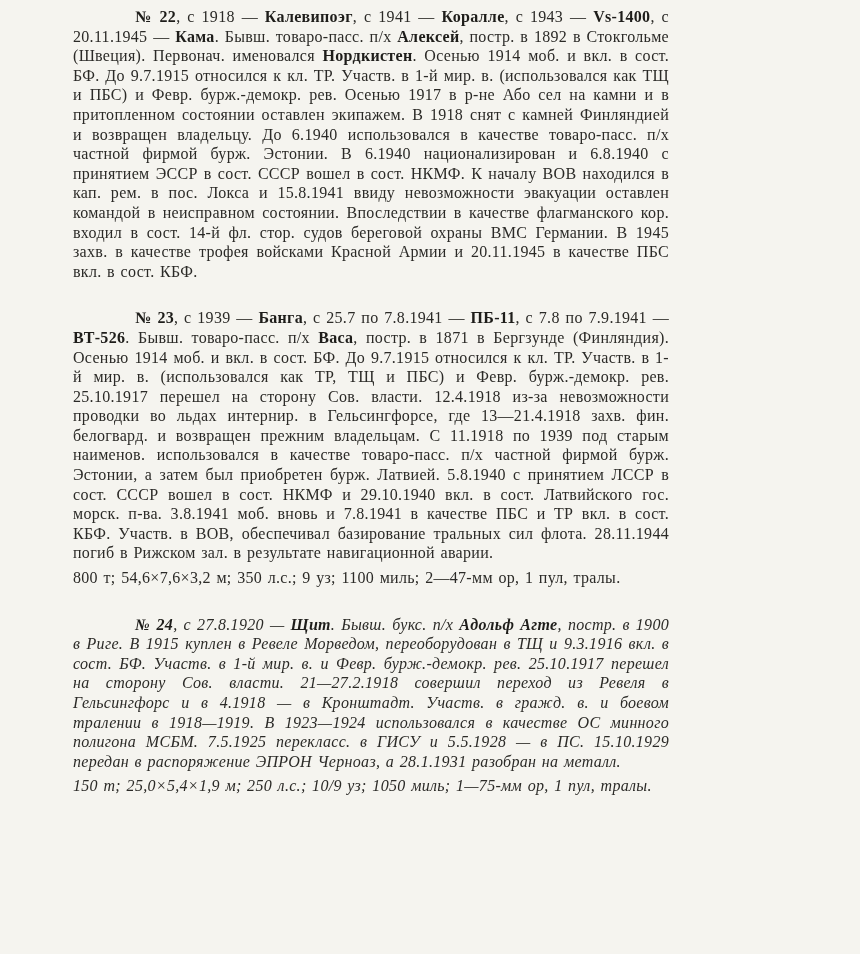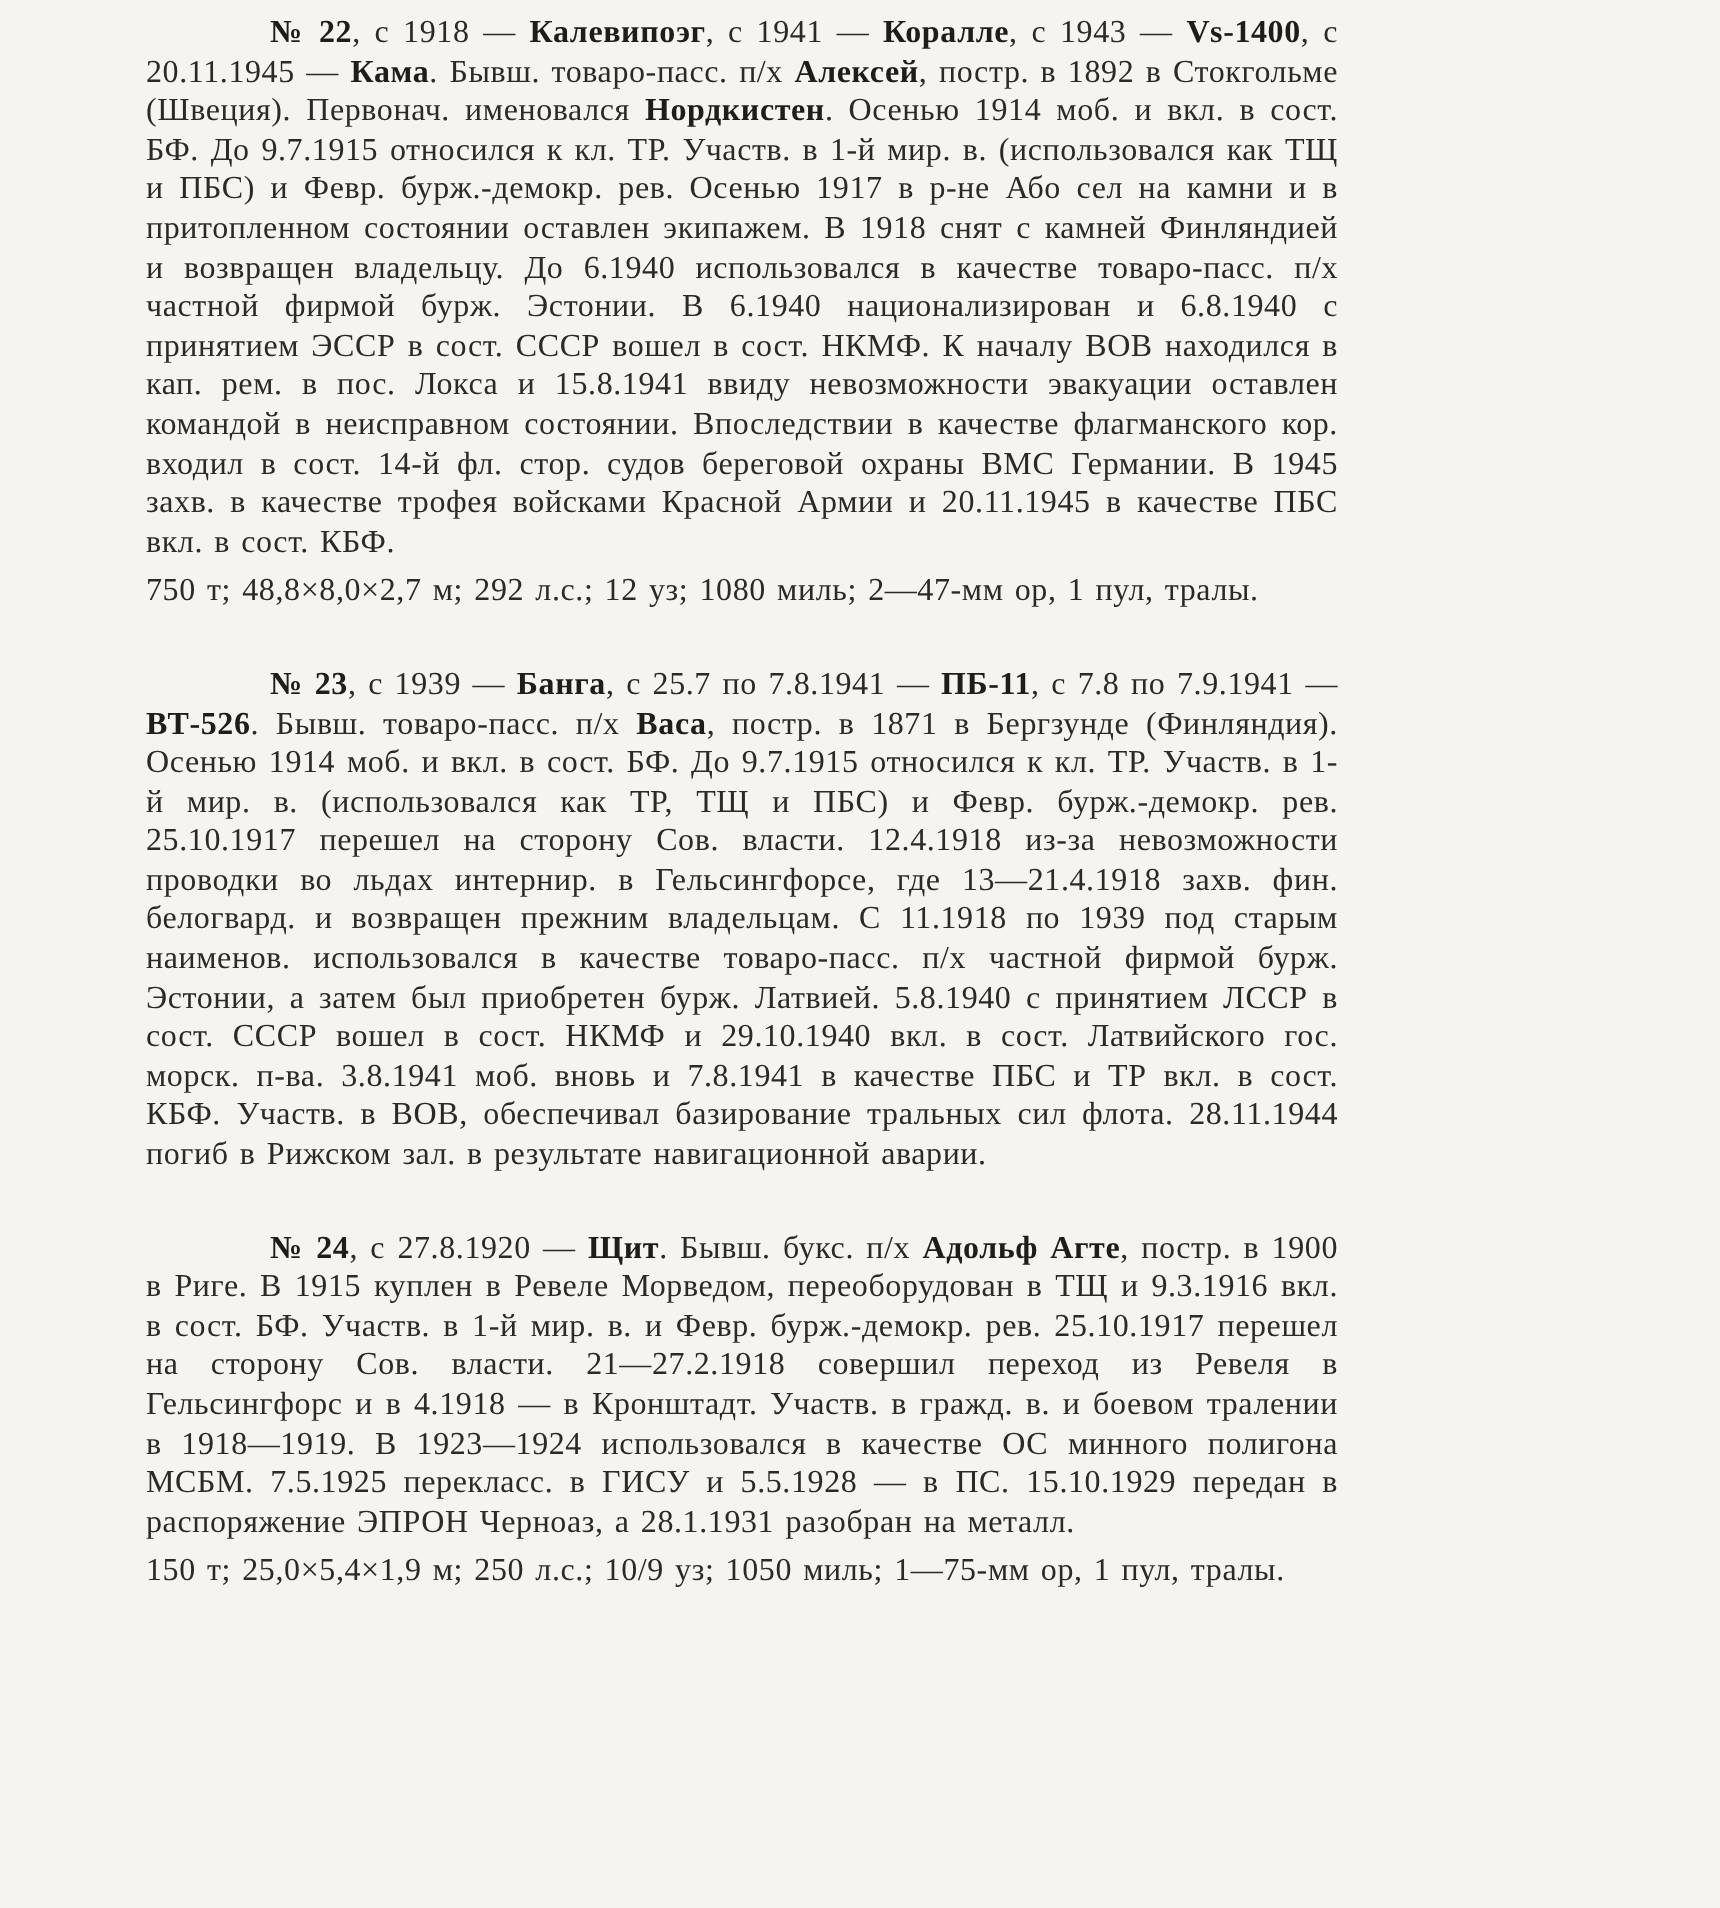"750 т; 48,8×8,0×2,7 м; 292" p.specs-paragraph { html: <p>750 т; 48,8×8,0×2,7 м; 292 л.с.; 12 уз; 1080 миль; 2—47-мм ор, 1 пул, тралы.</p> -> none }
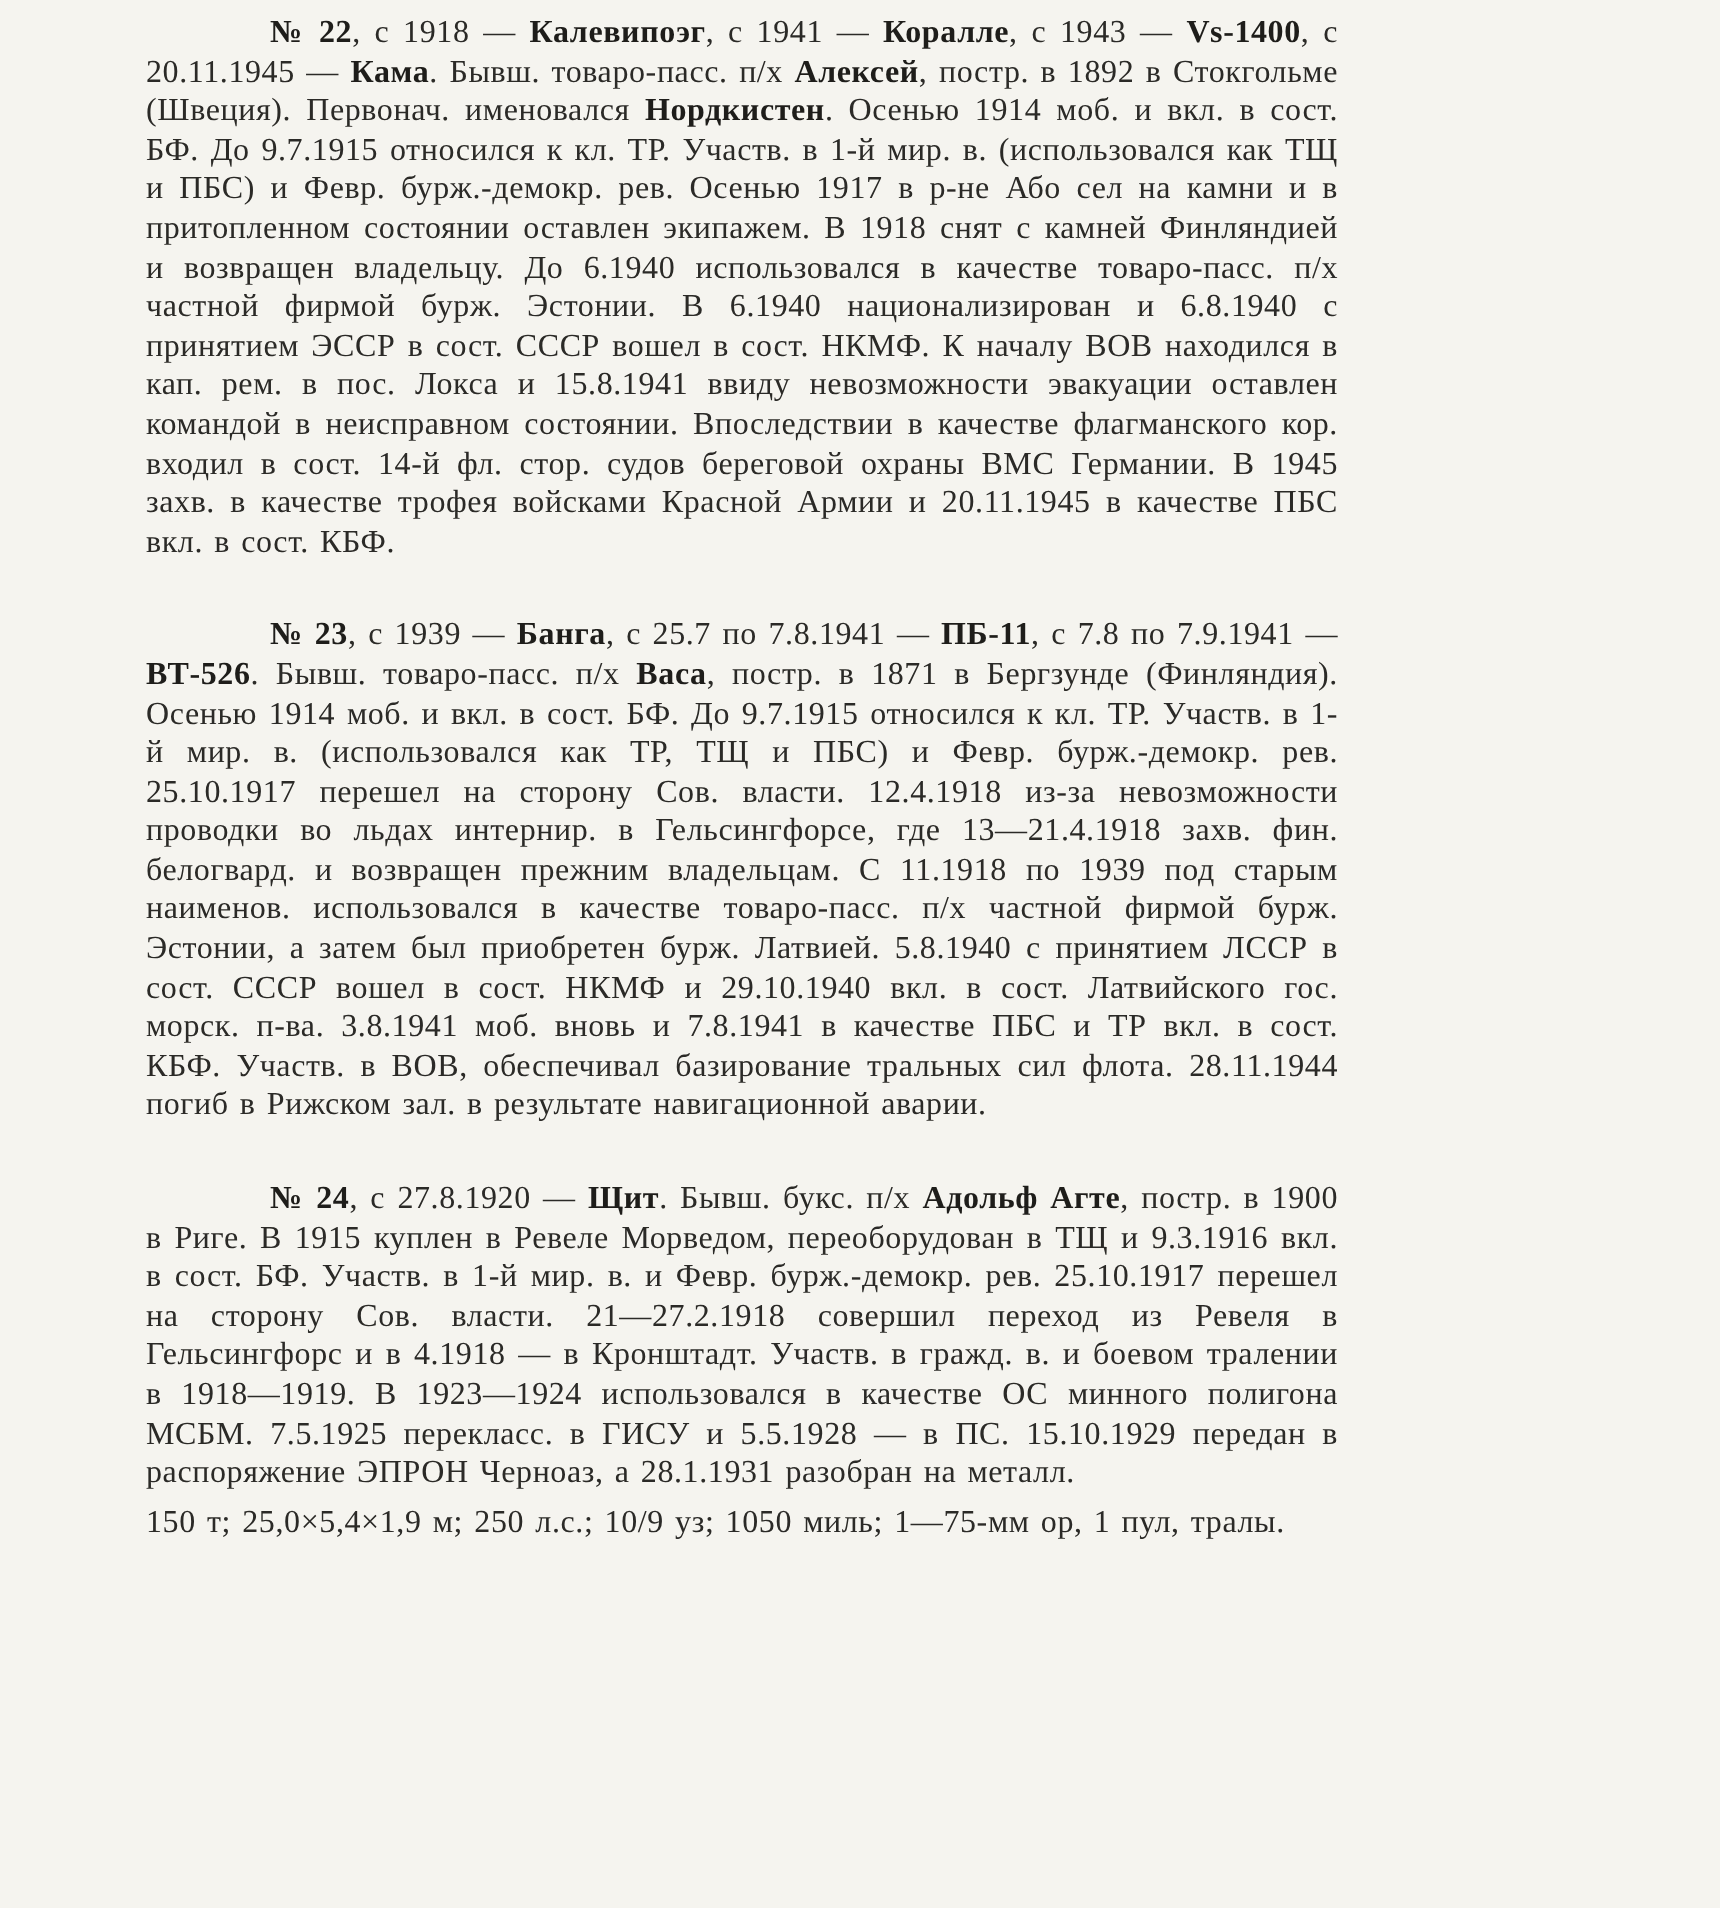"800 т; 54,6×7,6×3,2 м; 350" p.specs-paragraph { html: none -> <p>800 т; 54,6×7,6×3,2 м; 350 л.с.; 9 уз; 1100 миль; 2—47-мм ор, 1 пул, тралы.</p> }
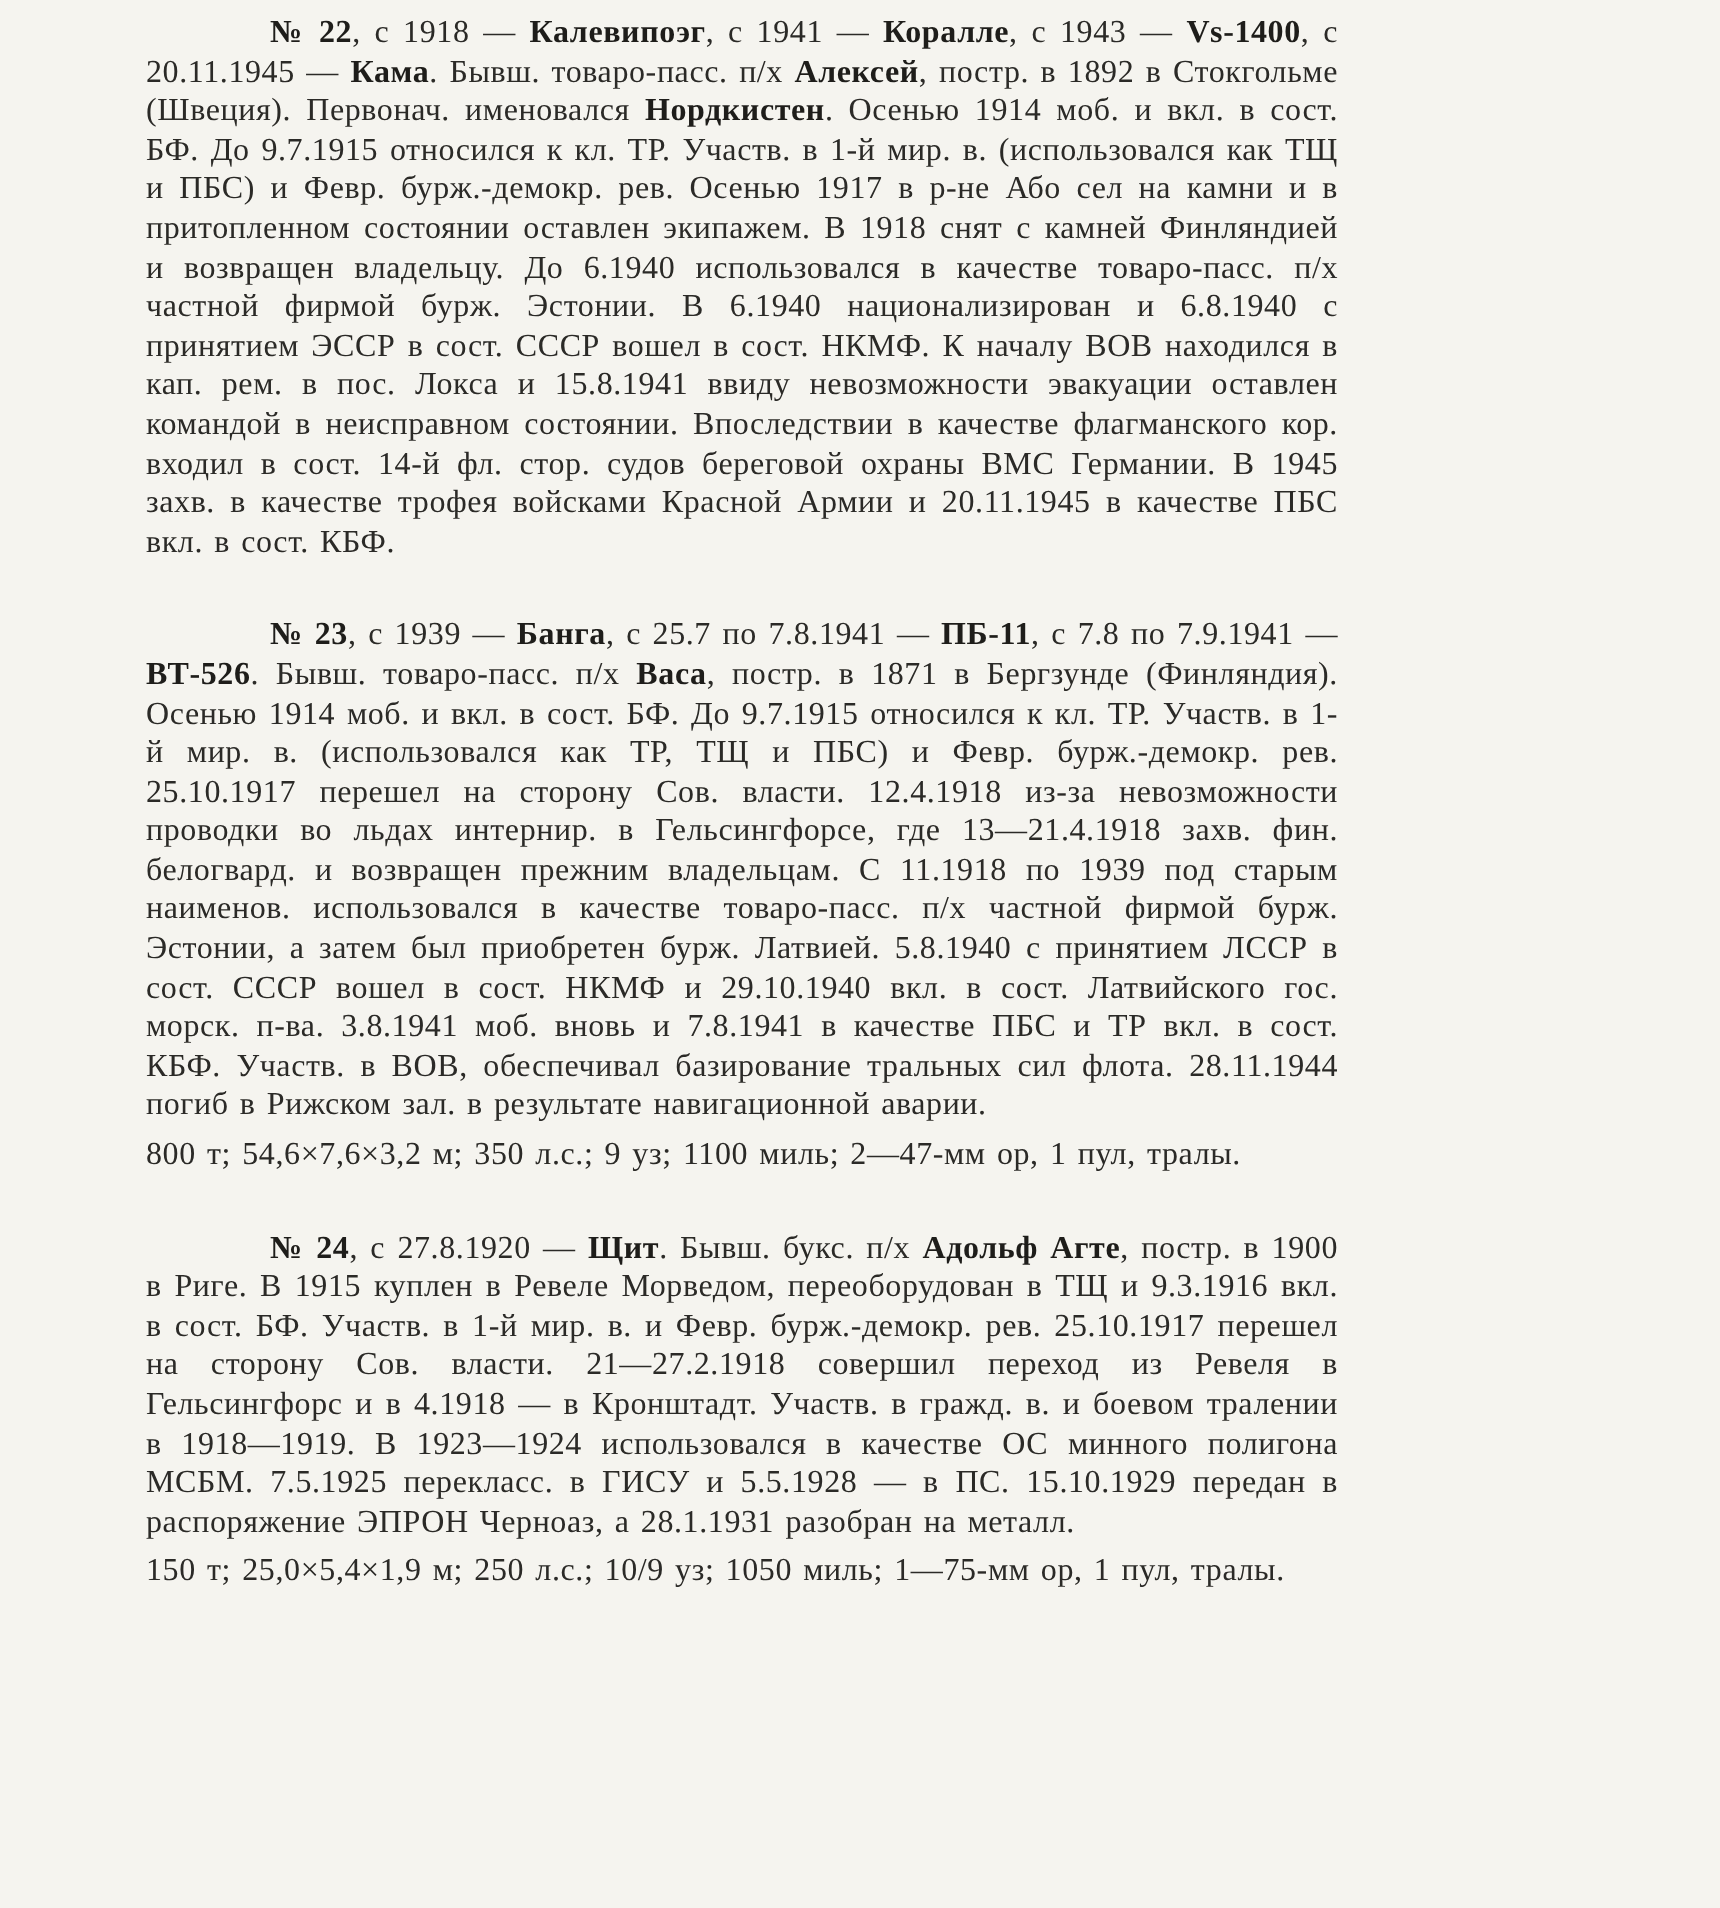"№ 24, с 27.8.1920 —" .entry:last-child { font-style: none -> italic }
